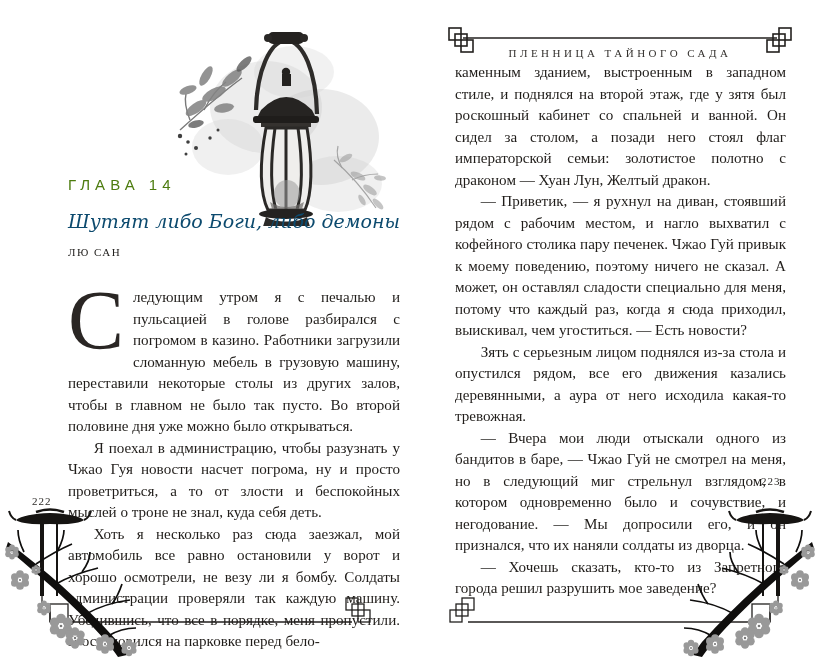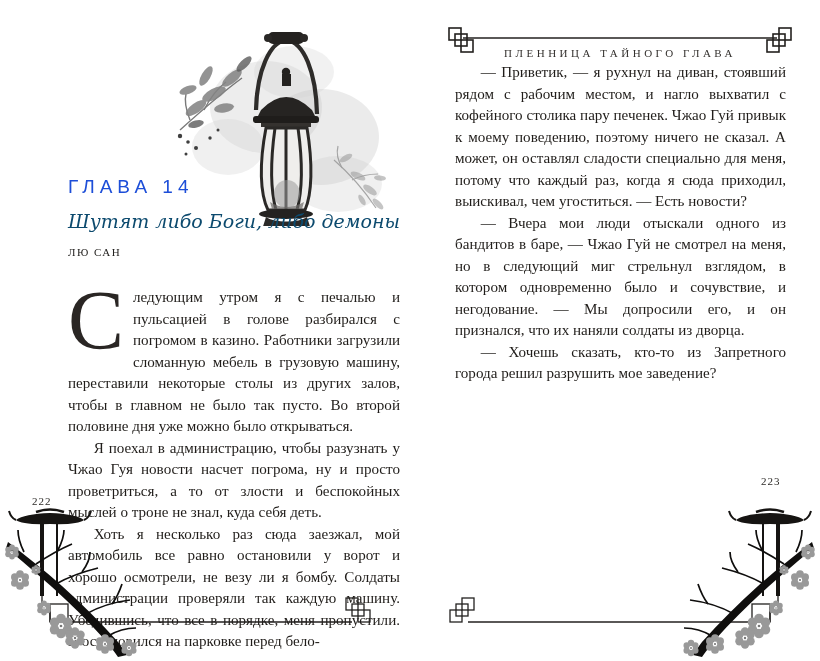"ПЛЕННИЦА ТАЙНОГО ГЛАВА" div.running-header { text: ГЛАВА -> САДА }
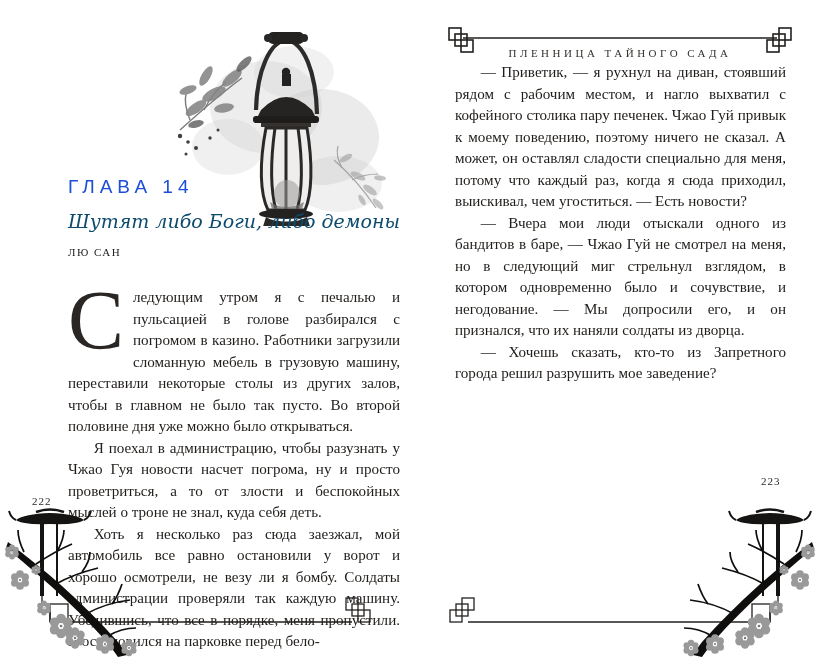"каменным зданием, выстроенным в западном" p.first { html: none -> <p>каменным зданием, выстроенным в западном стиле, и поднялся на второй этаж, где у зятя был роскошный кабинет со спальней и ванной. Он сидел за столом, а позади него стоял флаг императорской семьи: золотистое полотно с драконом — Хуан Лун, Желтый дракон.</p> }
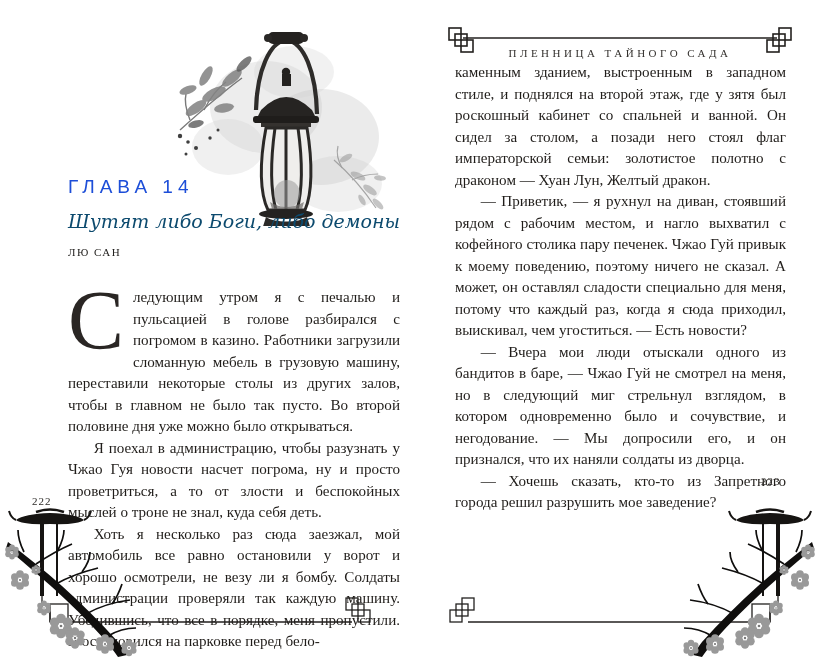"ГЛАВА 14" .chapter-heading { color: #1d4ed8 -> #4d7c0f; font-size: 19px -> 15px }
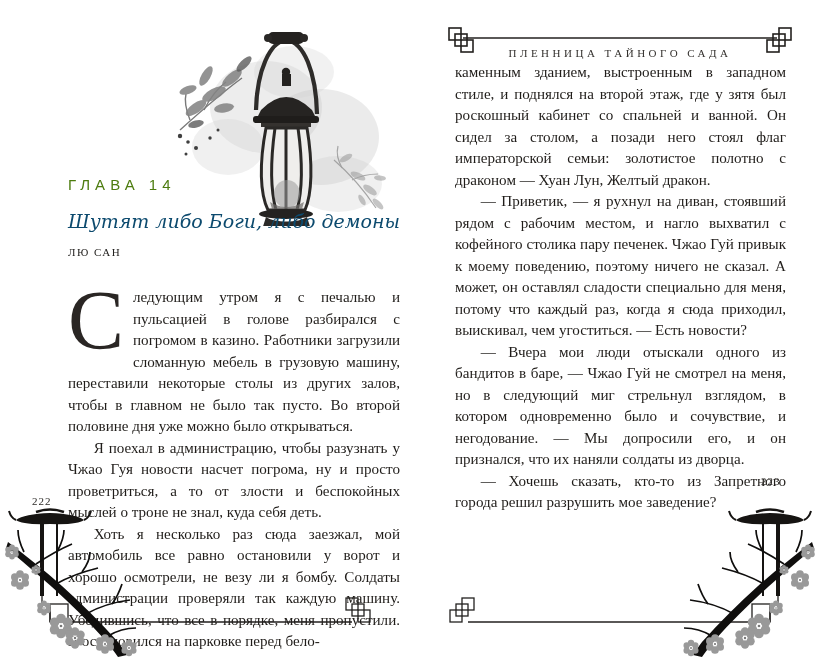"Зять с серьезным лицом поднялся" p { html: none -> <p>Зять с серьезным лицом поднялся из-за стола и опустился рядом, все его движения казались деревянными, а аура от него исходила какая-то тревожная.</p> }
